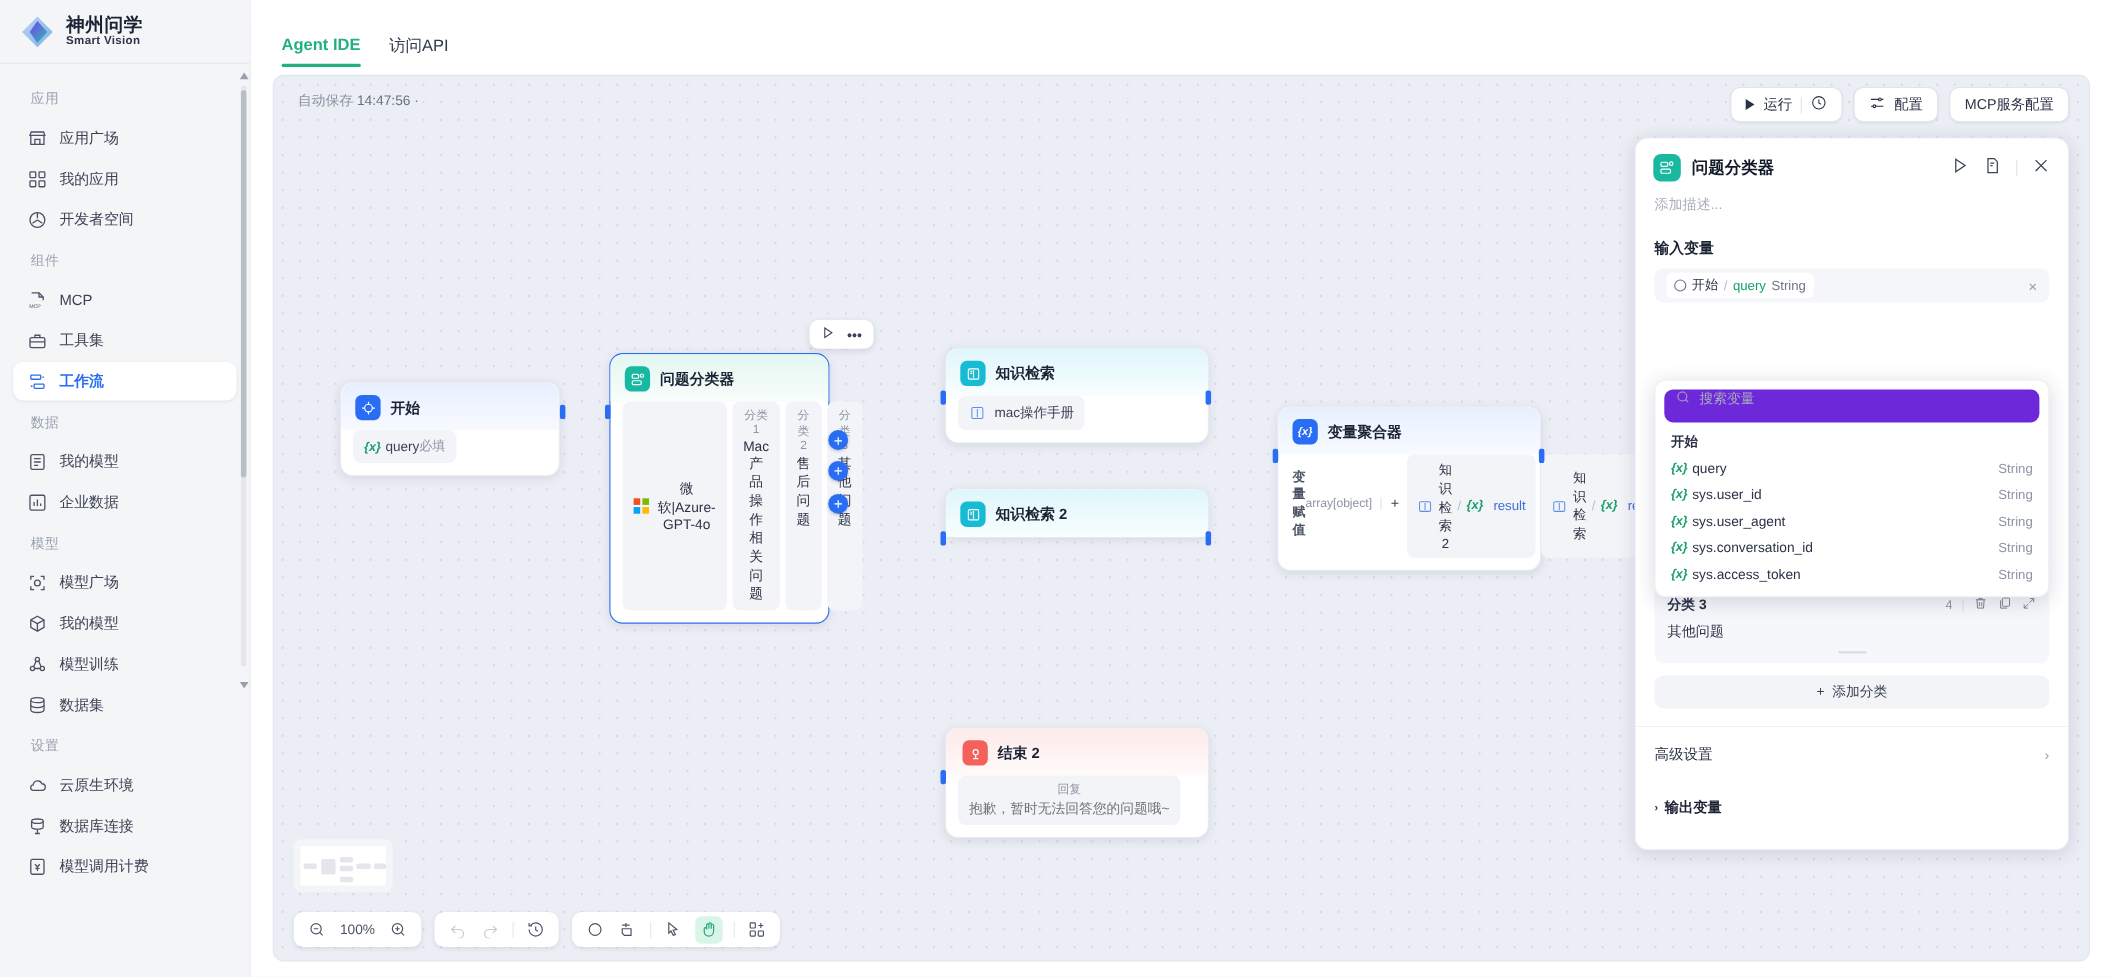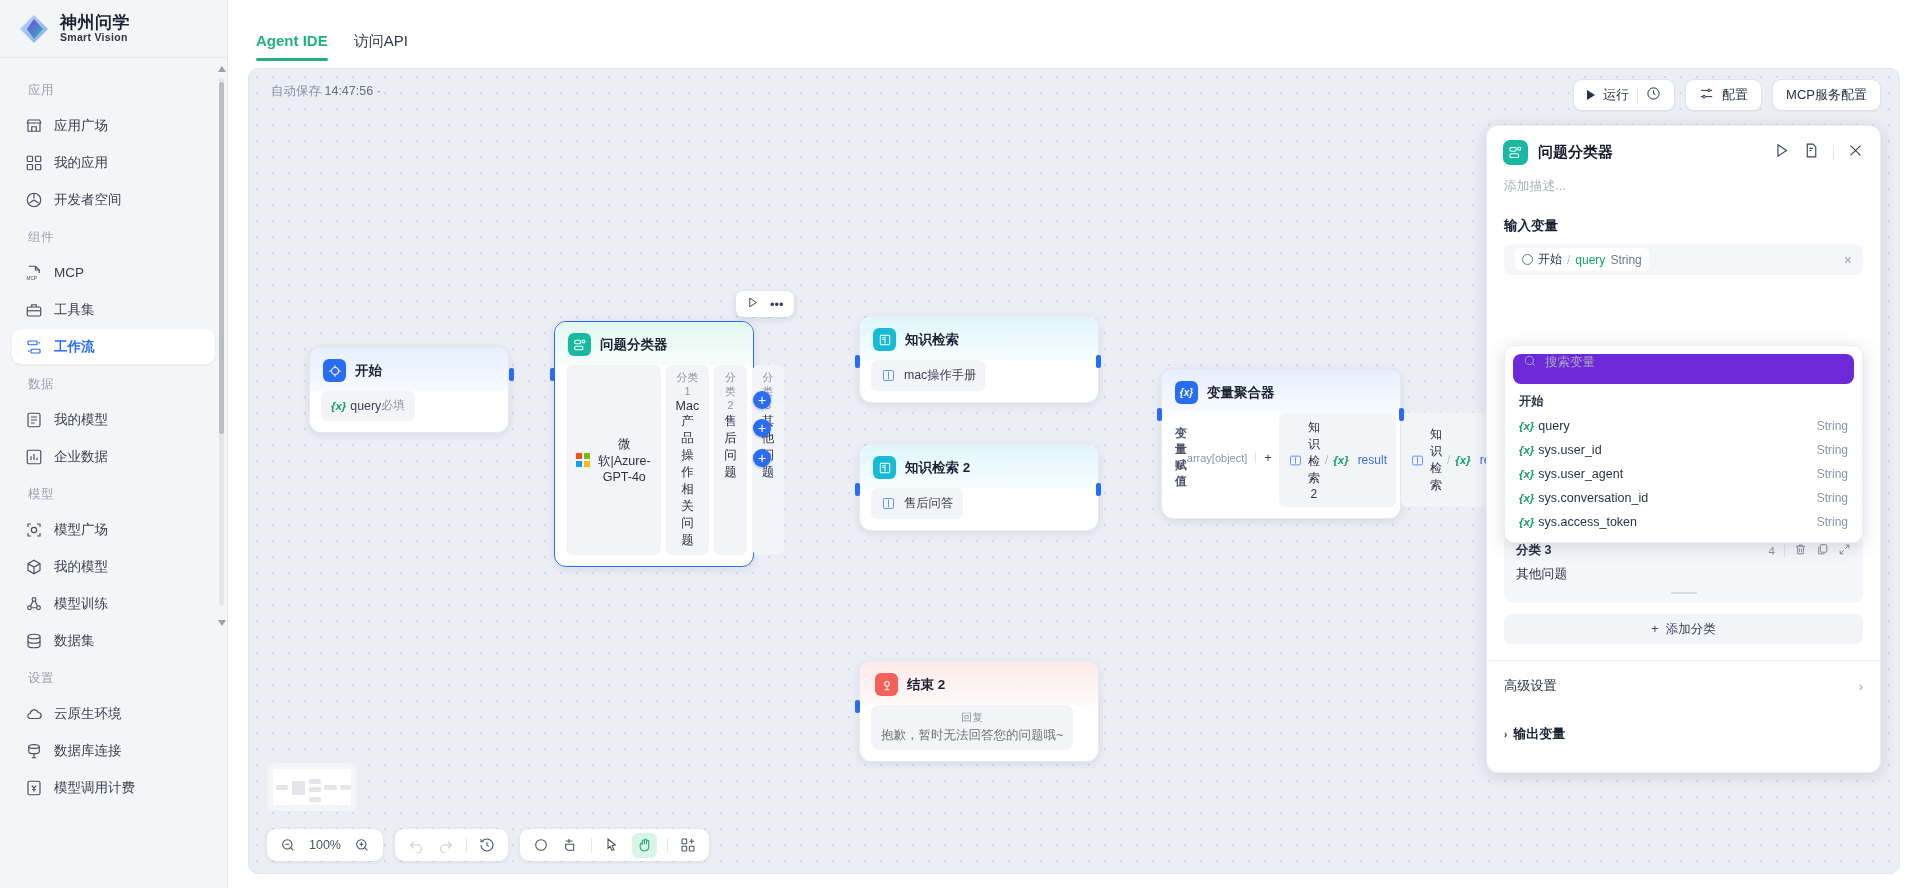"售后问答" div.node-body { html: <div> <div> <span><svg> <rect></rect> <path></path> </svg></span> <span>售后问答</span> </div> </div> -> none }
